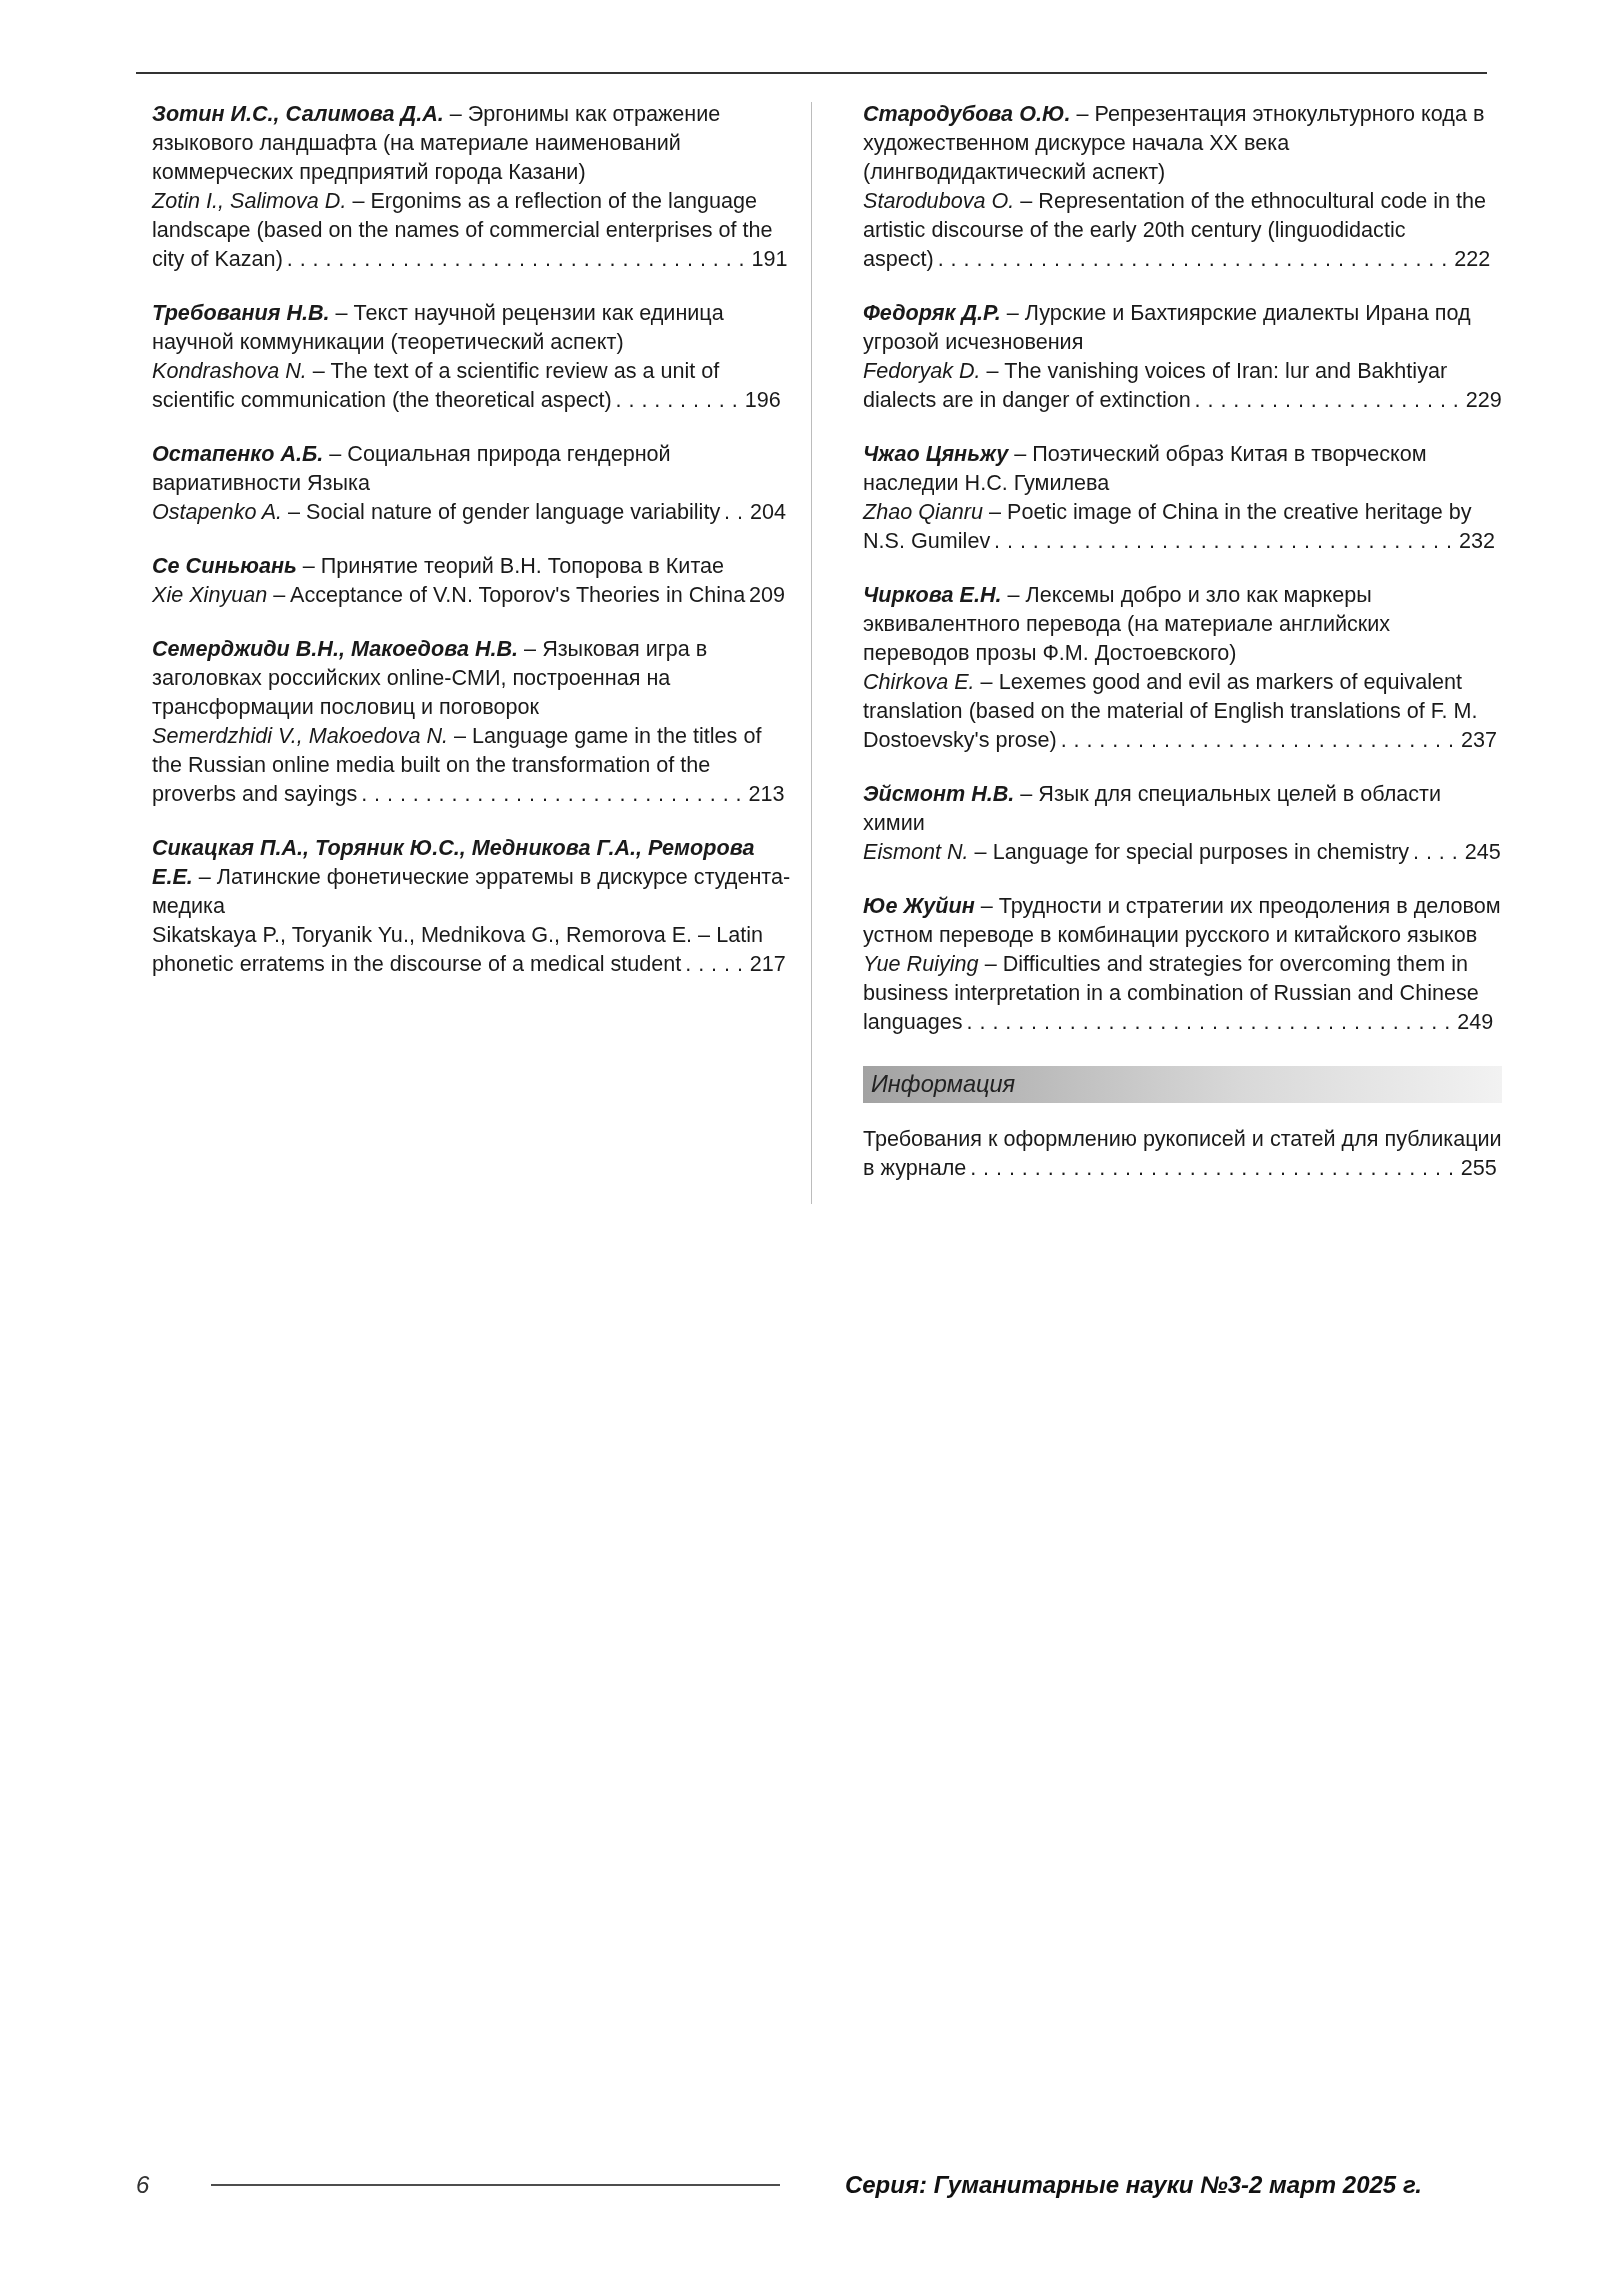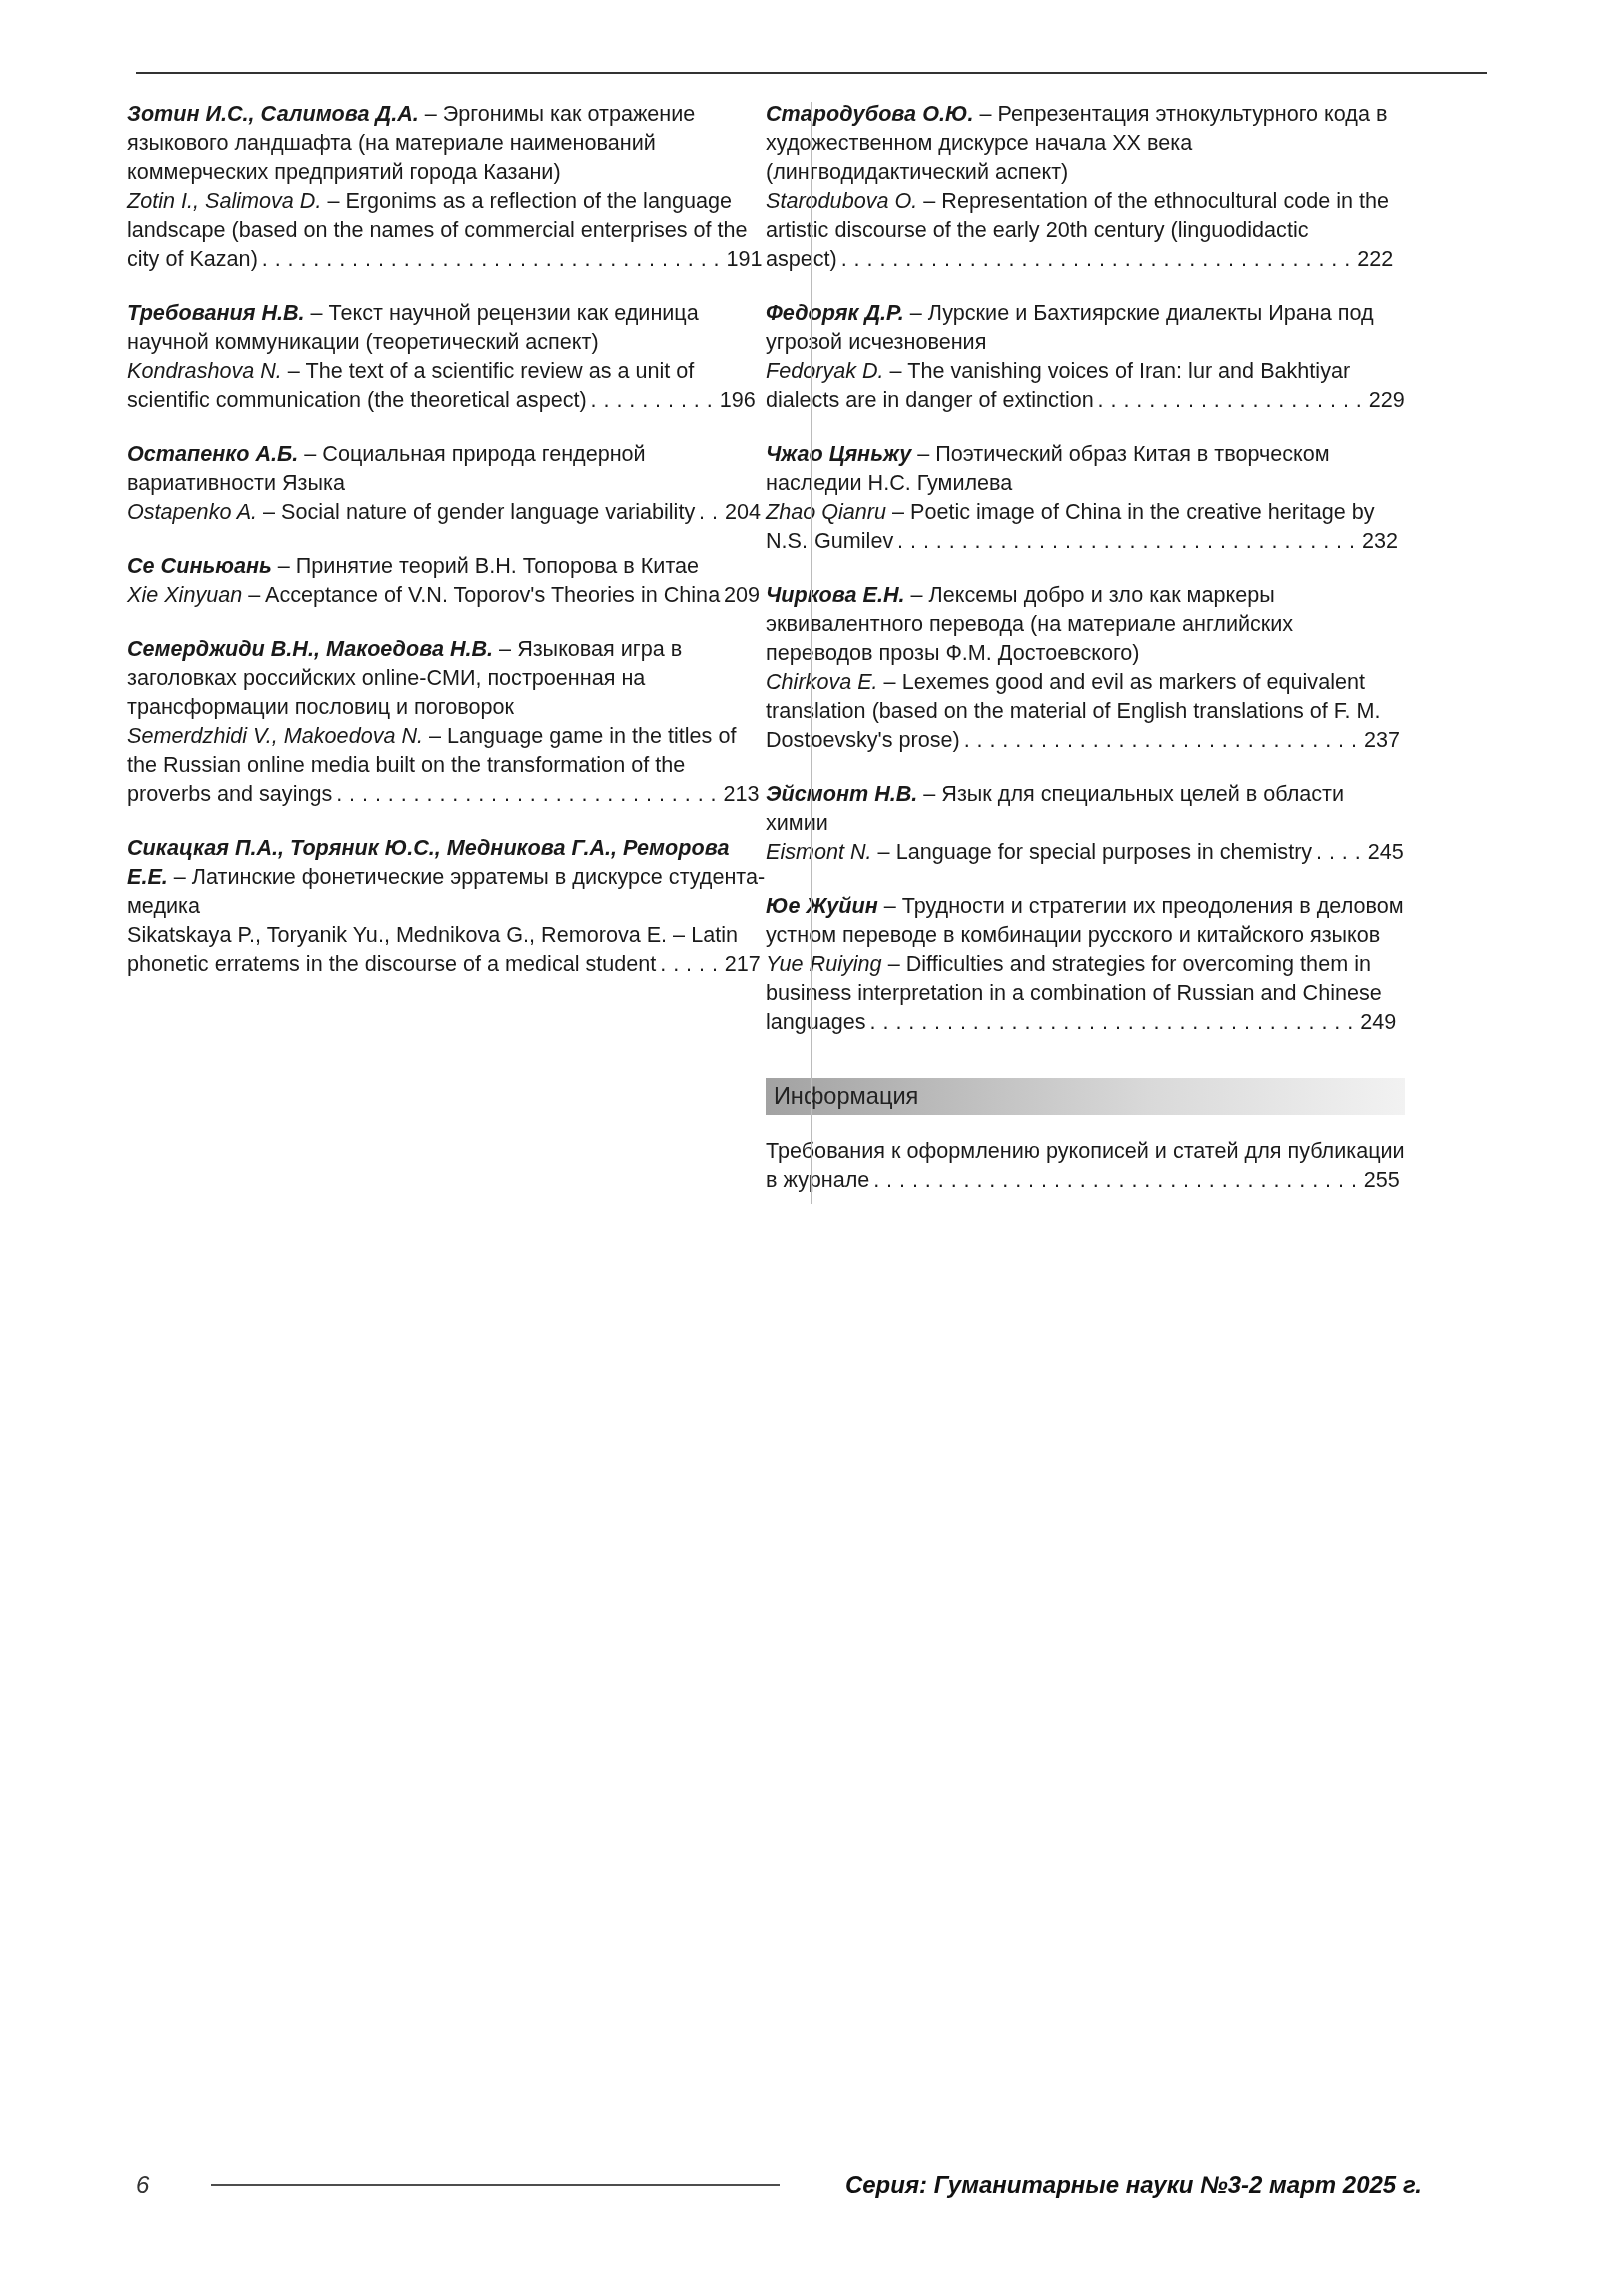"Зотин И.С., Салимова Д.А. –" .content { gap: none -> 72px; left: 127px -> 152px }
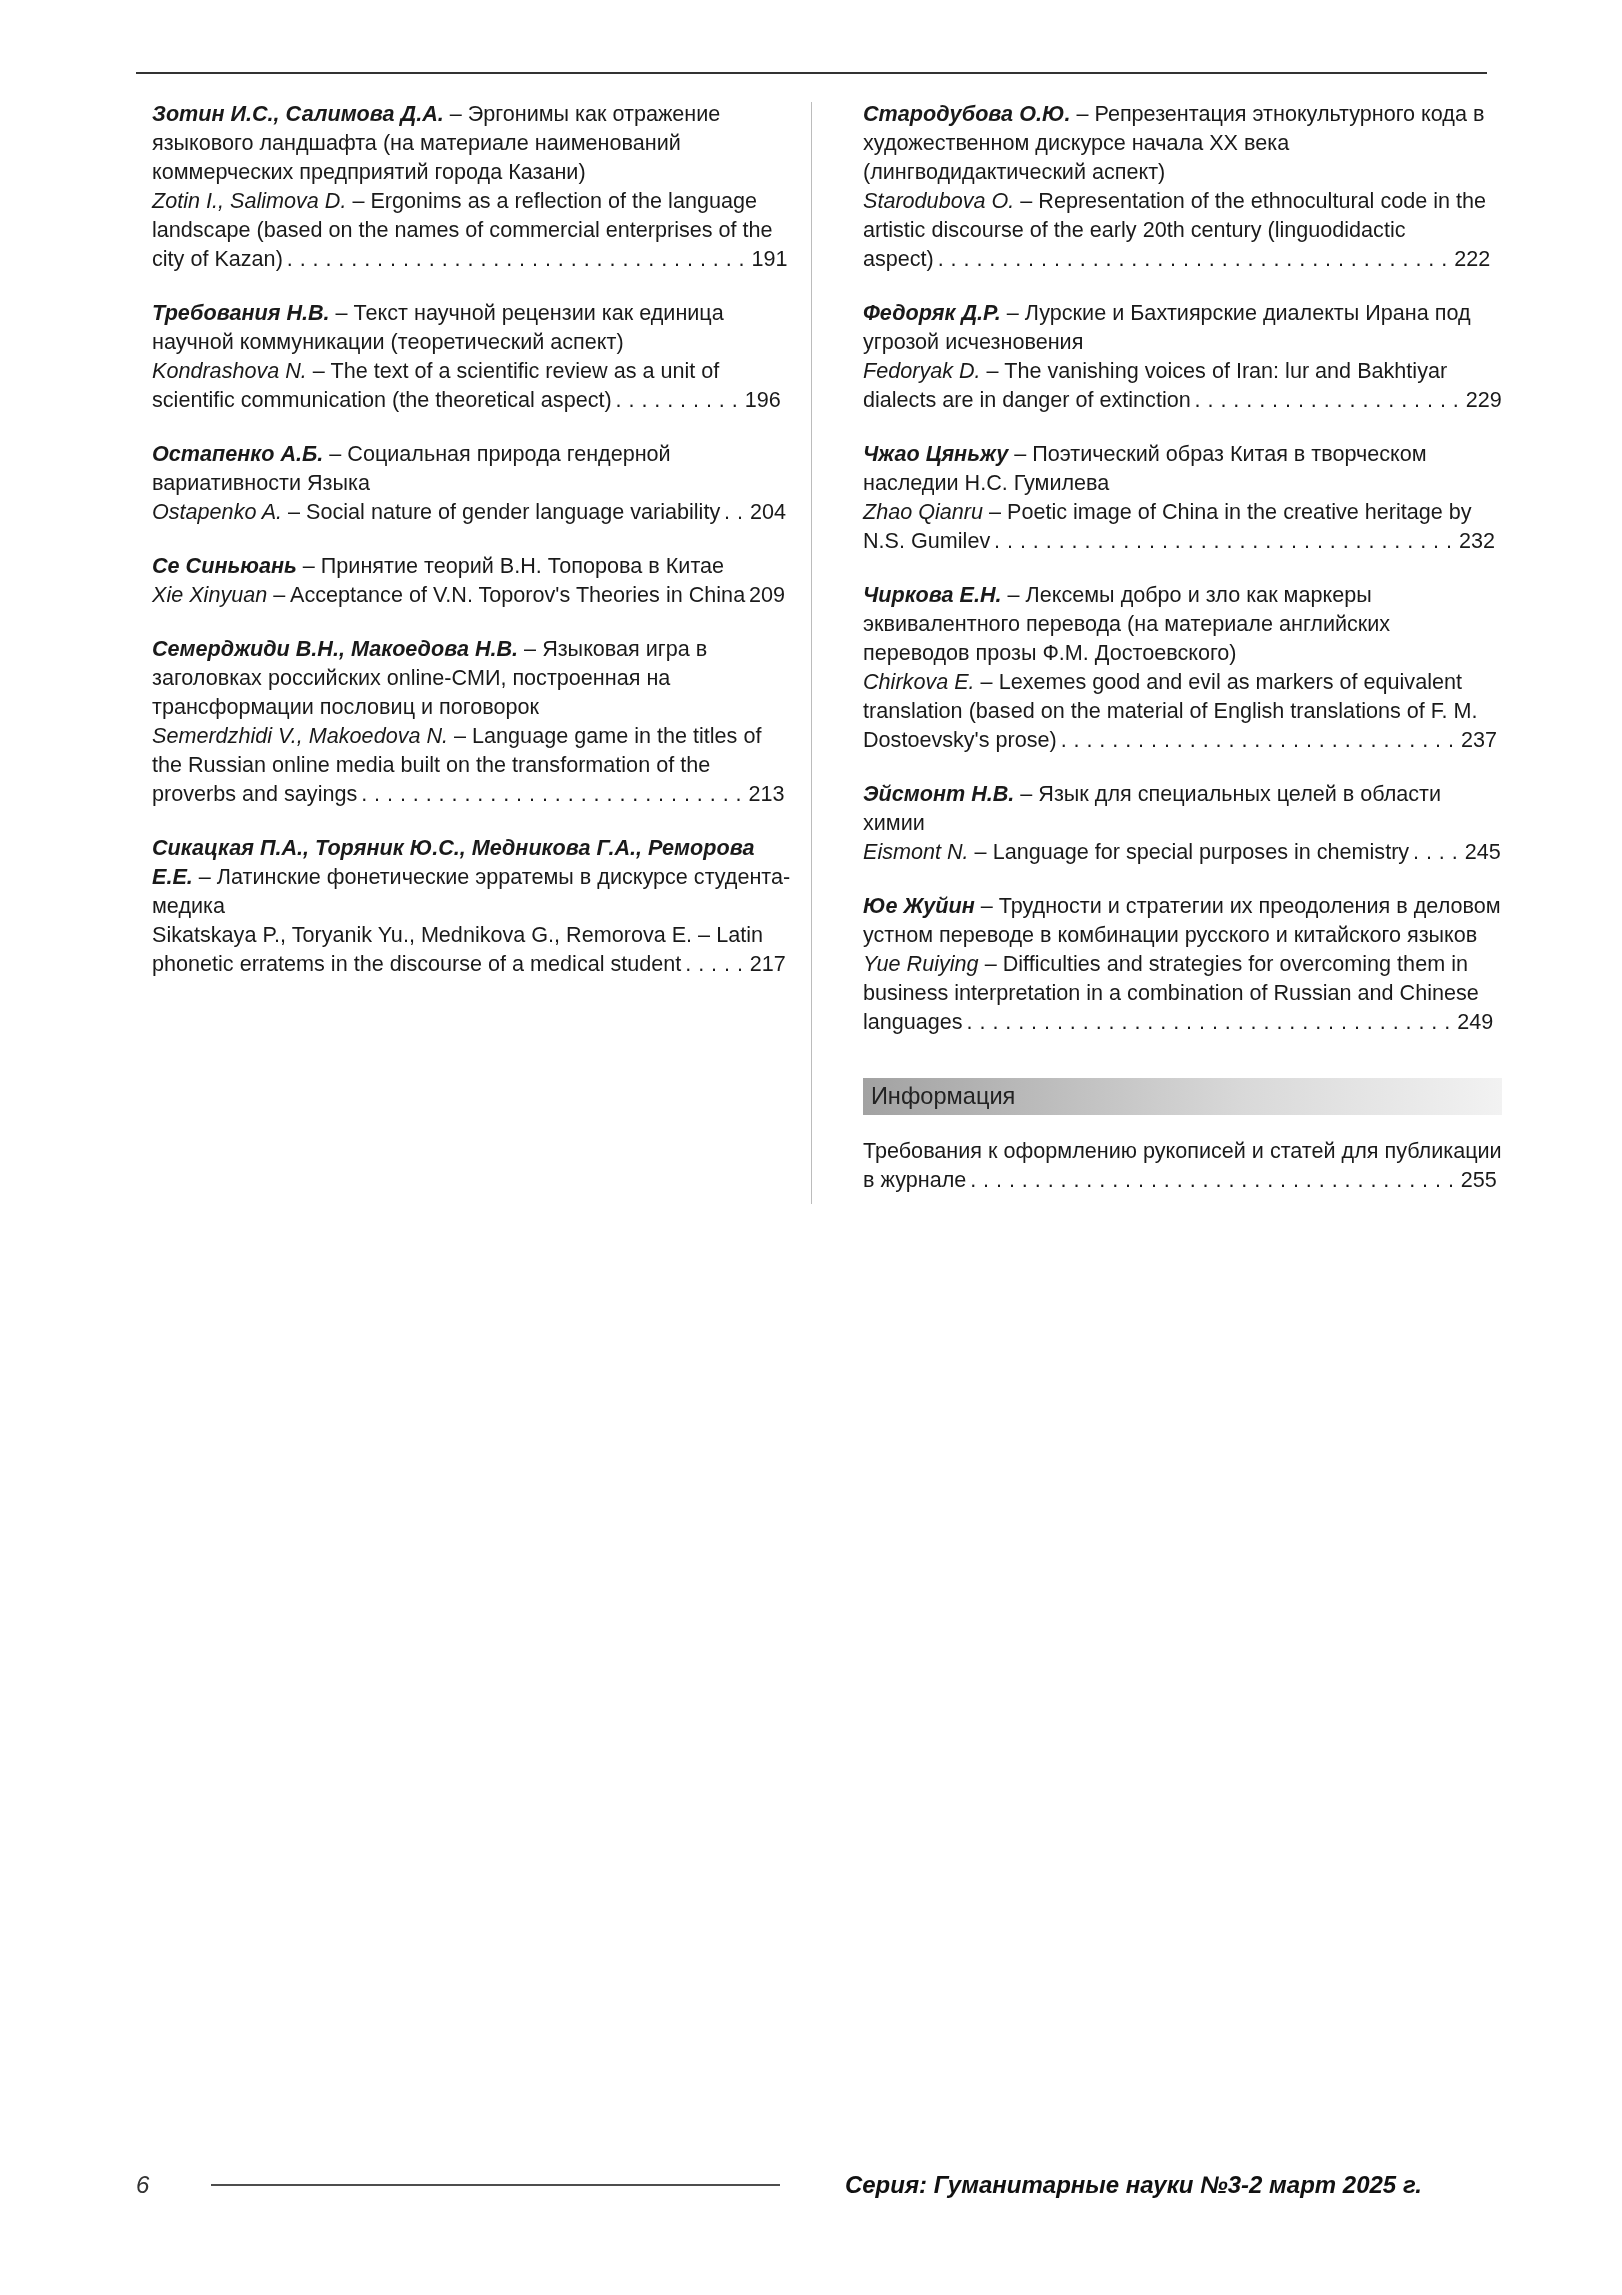"Информация" .info-header { font-style: none -> italic; margin-top: 42px -> 30px }
